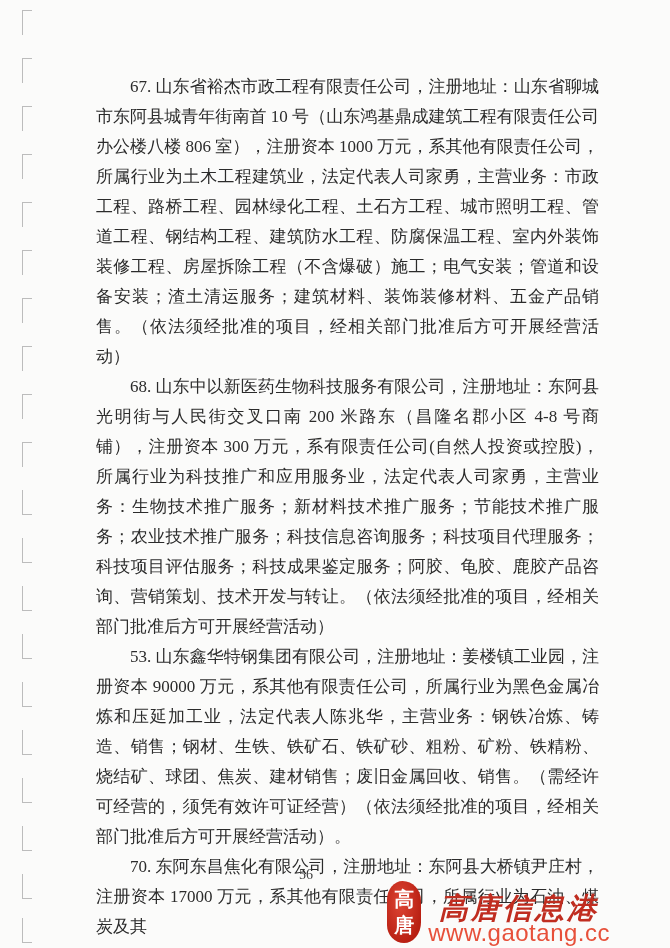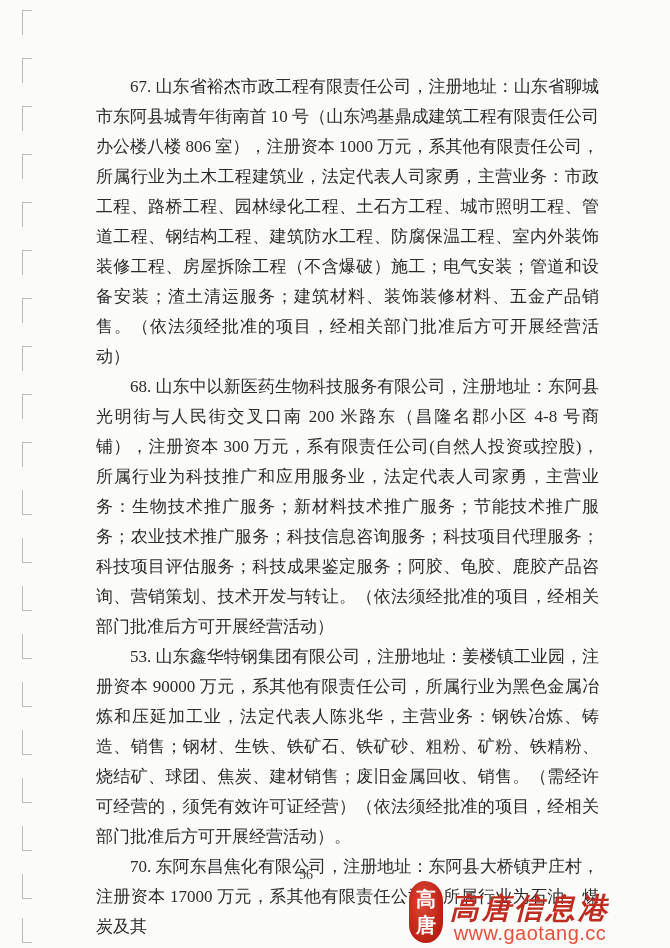"www.gaotang.cc" .wm-url { font-size: 20px -> 24px }
